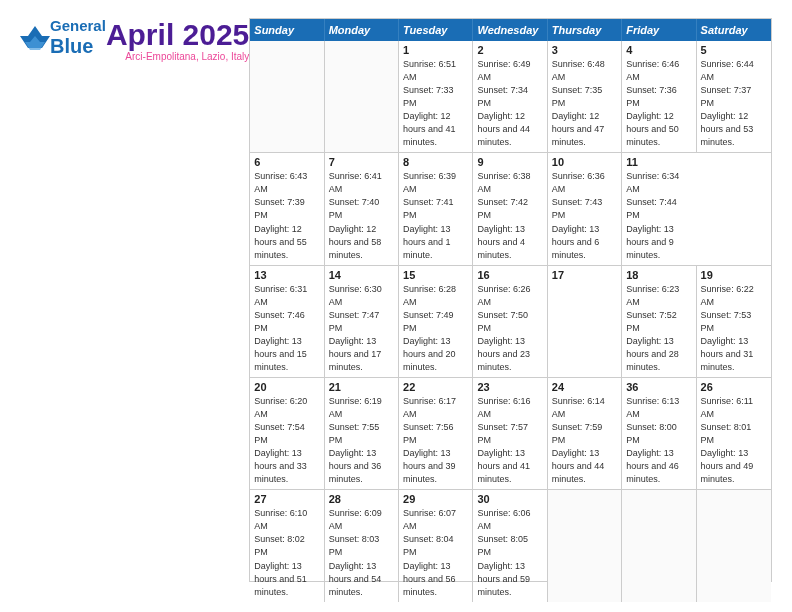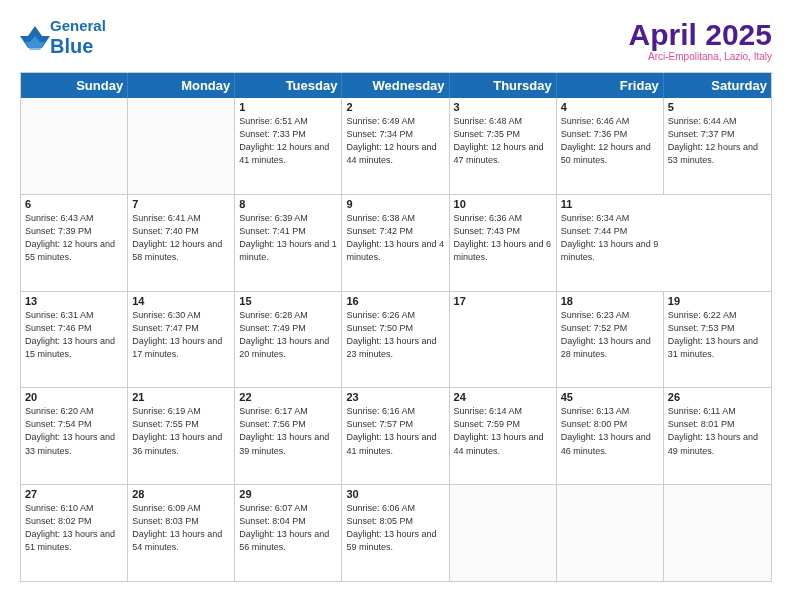"General" .page { flex-direction: column -> row }
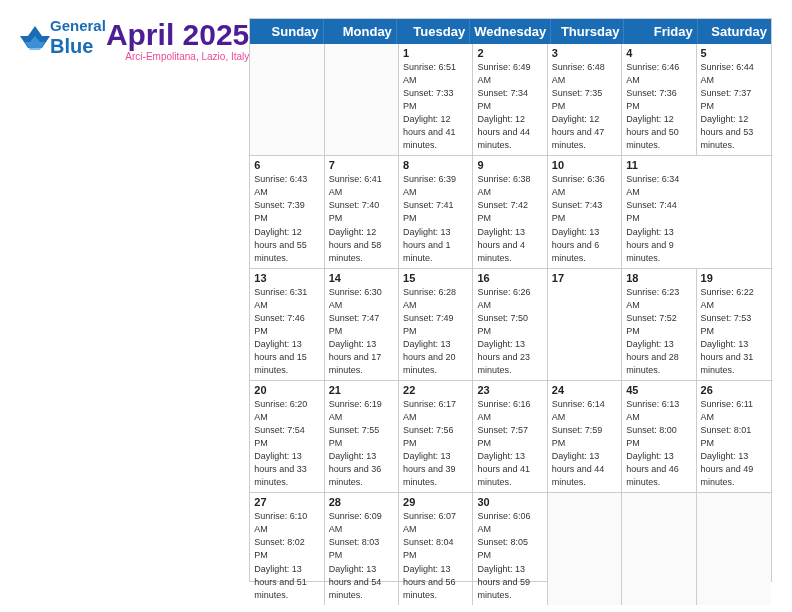"Sunday" .cal-header-cell { font-size: 13px -> 11px; font-style: none -> italic; text-align: right -> left }
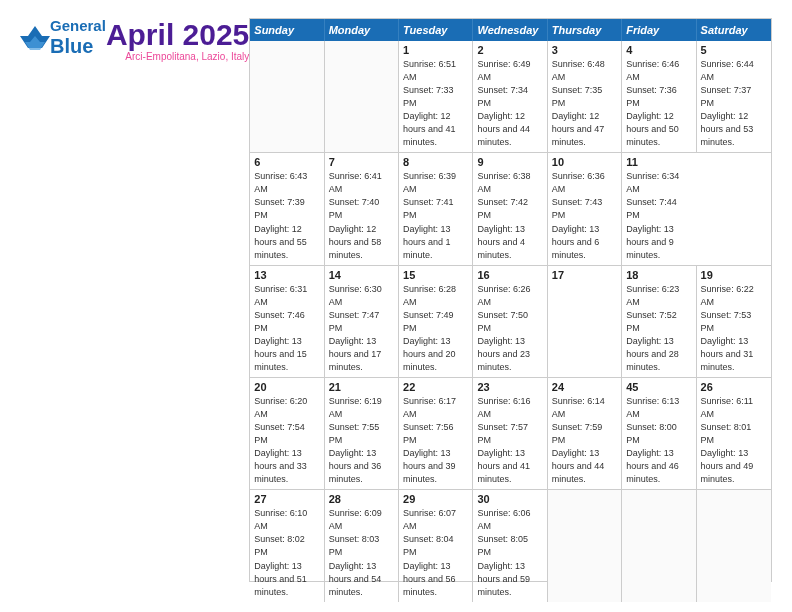"45" div.cell-date { text: 45 -> 36 }
